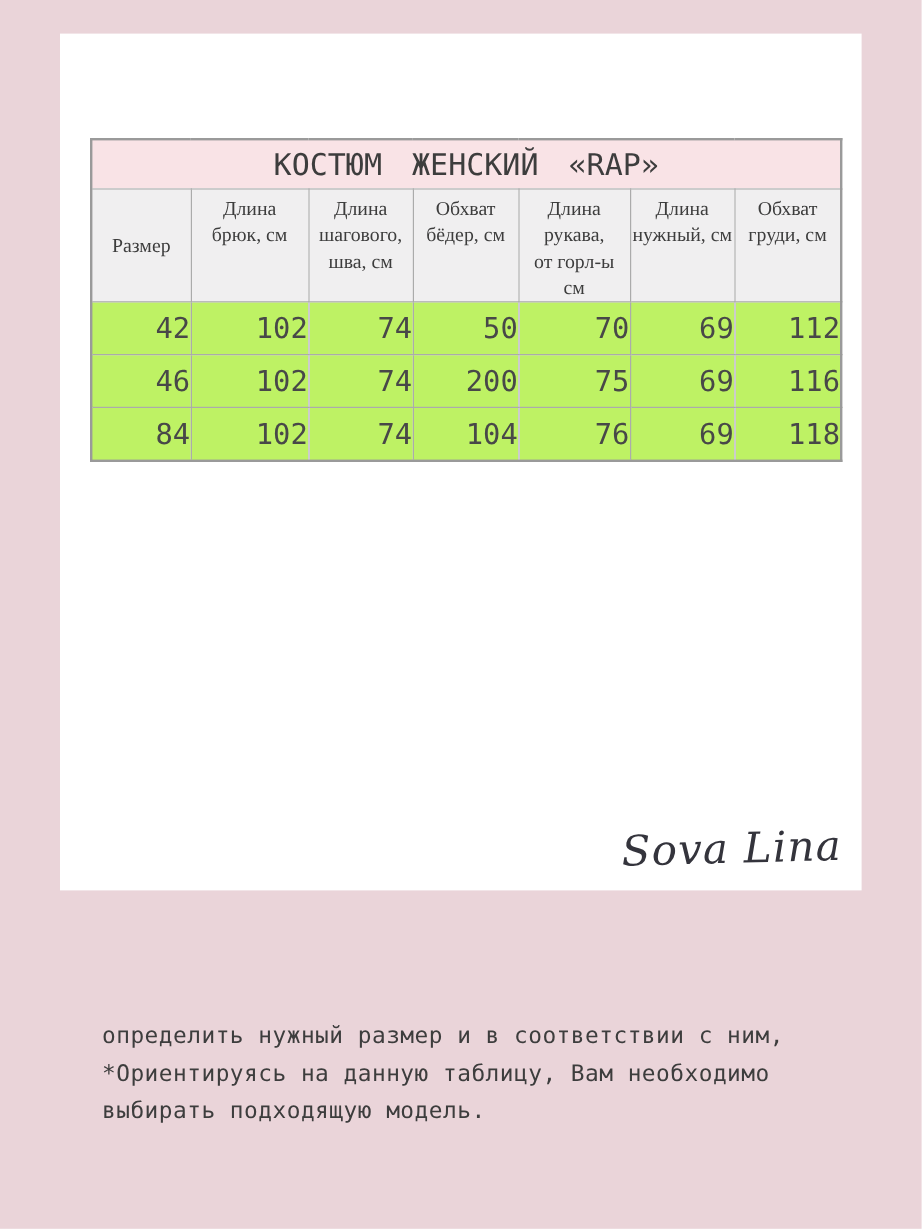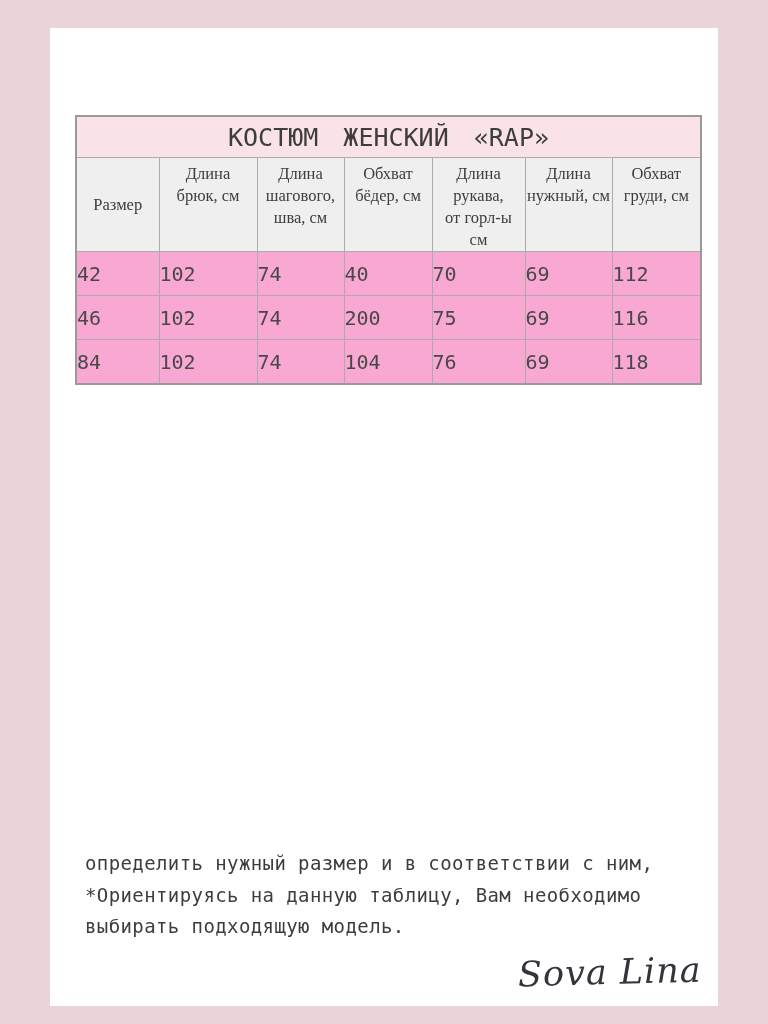"КОСТЮМ ЖЕНСКИЙ «RAP»" .sheet { height: 978px -> 714px }
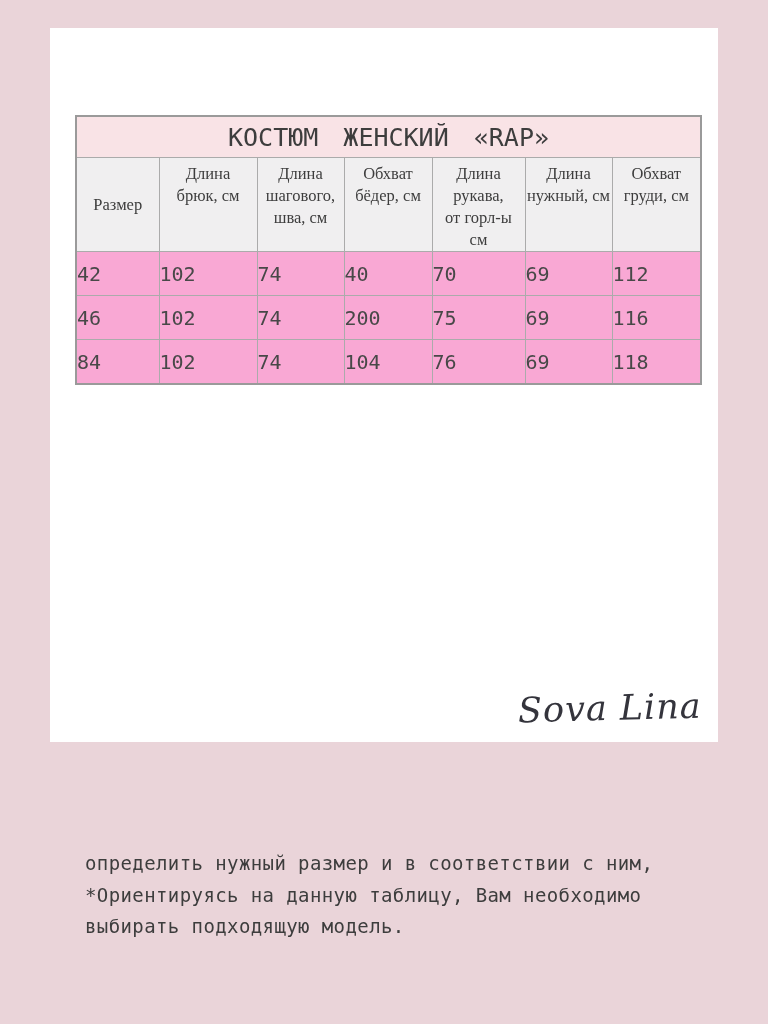"42" .data-row td { background: #f9a8d4 -> #bef264; font-size: 20px -> 24px; text-align: left -> right }
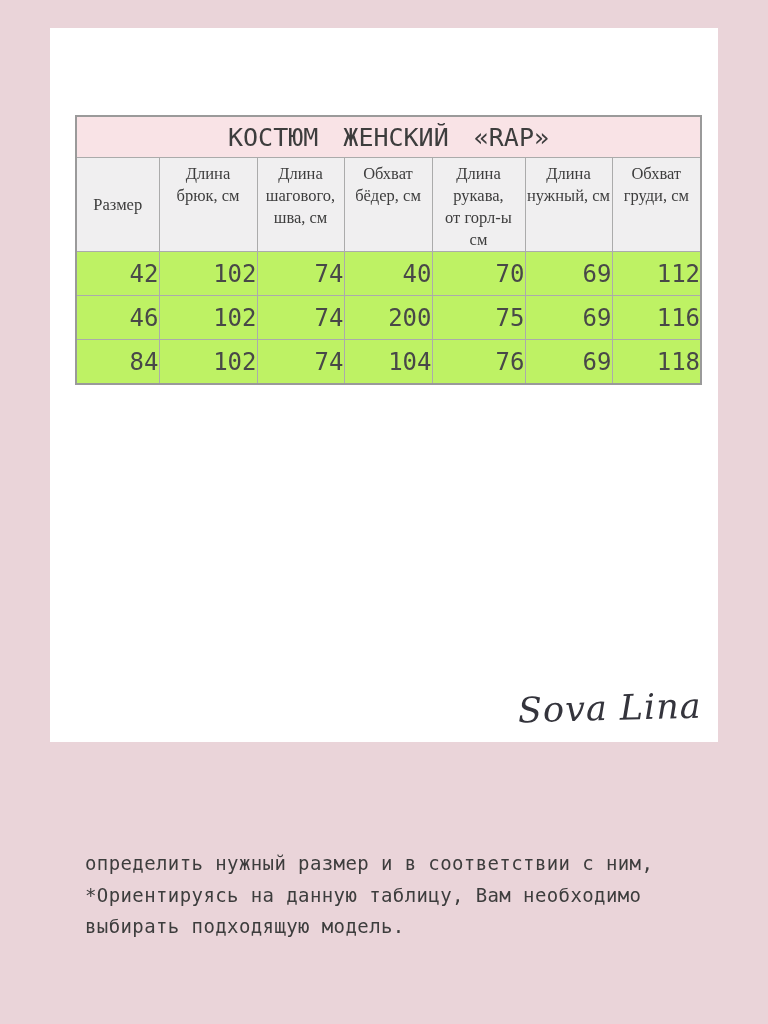"40" td { text: 40 -> 50 }
